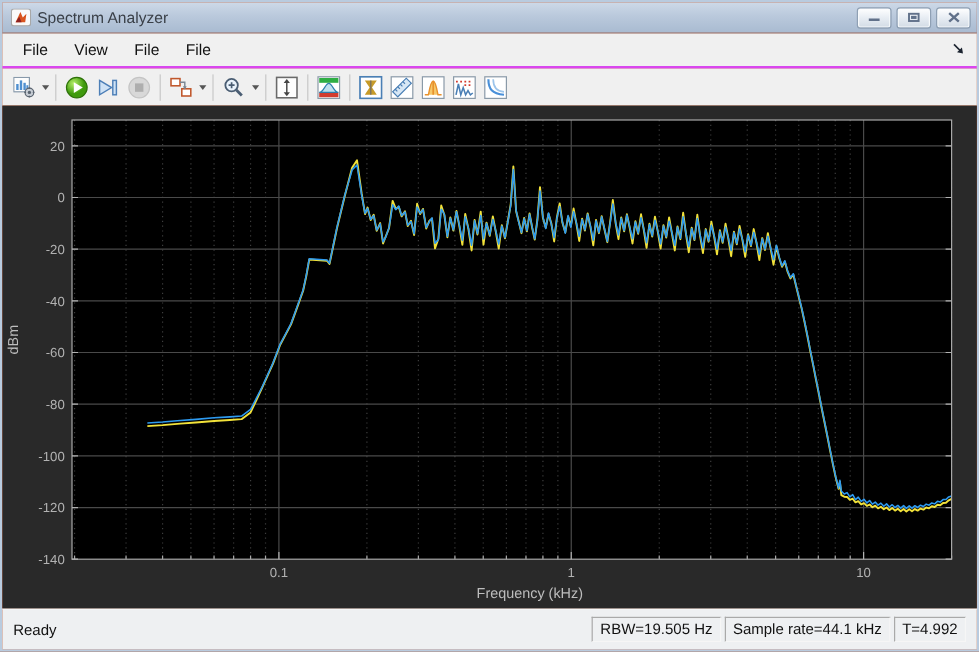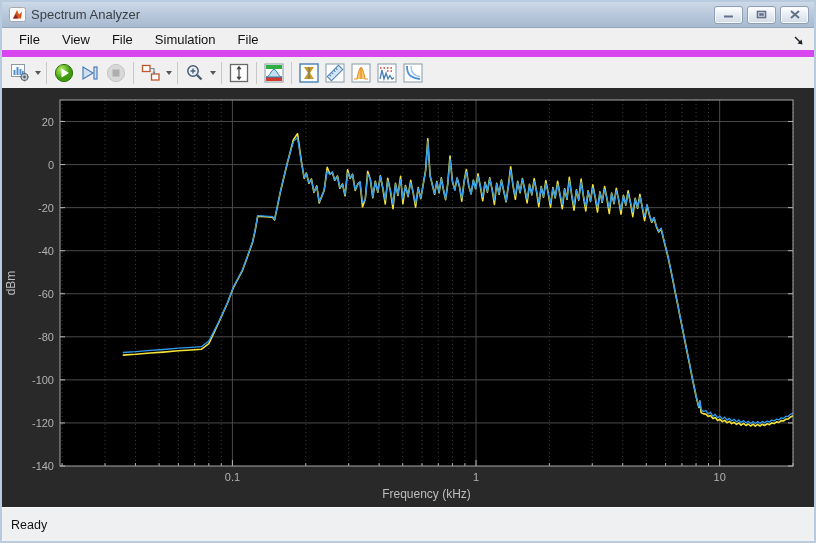"File" .menubar { border-bottom: 7px solid #d946ef -> 2px solid #d946ef }
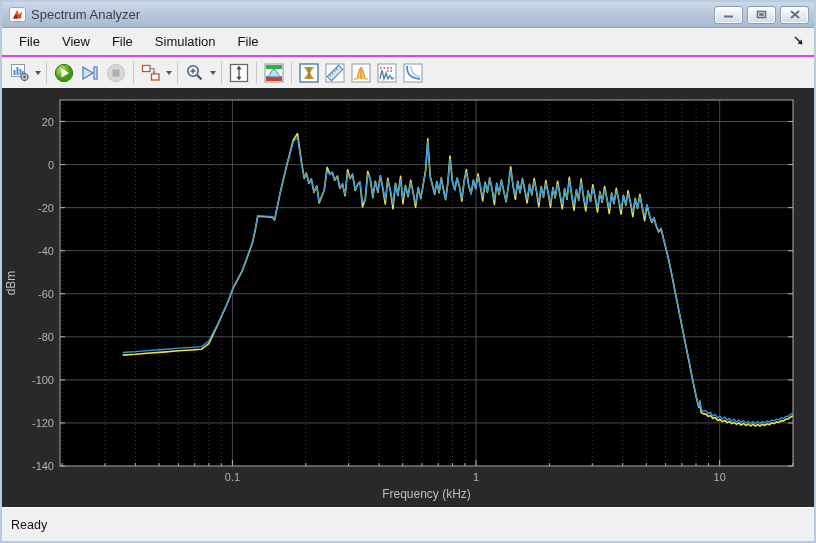"Simulation" span.menu-item { html: <span>Simulation</span> -> none }
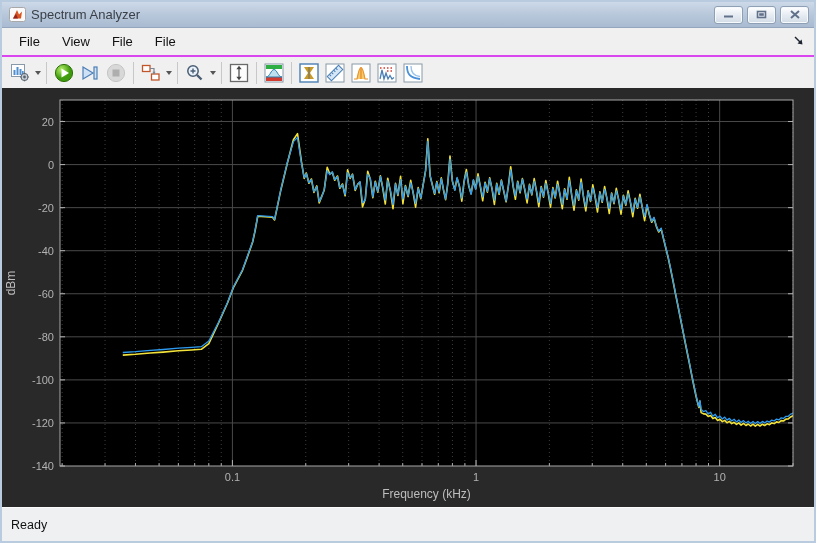"Frequency (kHz)" .axis-xlabel { left: 58px -> 73px }
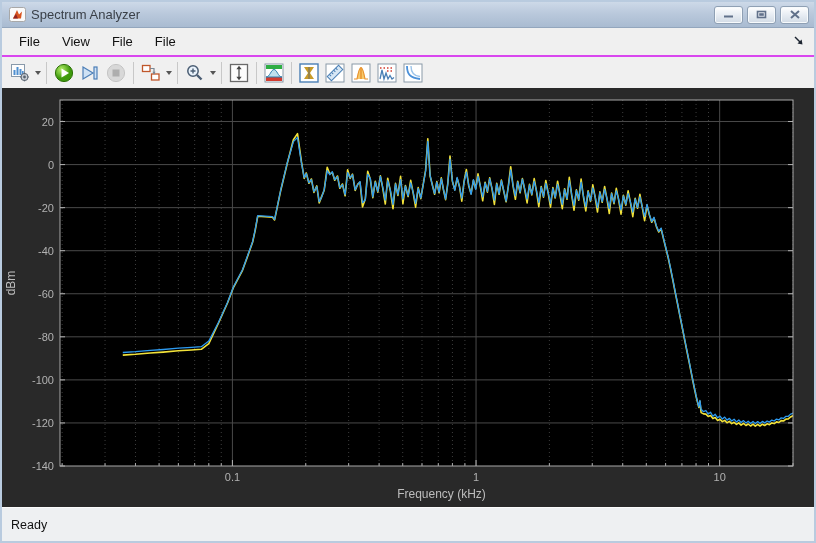"RBW=19.505 Hz" span.sb-panels { html: none -> <span> <span>RBW=19.505 Hz</span> <span>Sample rate=44.1 kHz</span> <span>T=4.992</span> </span> }
